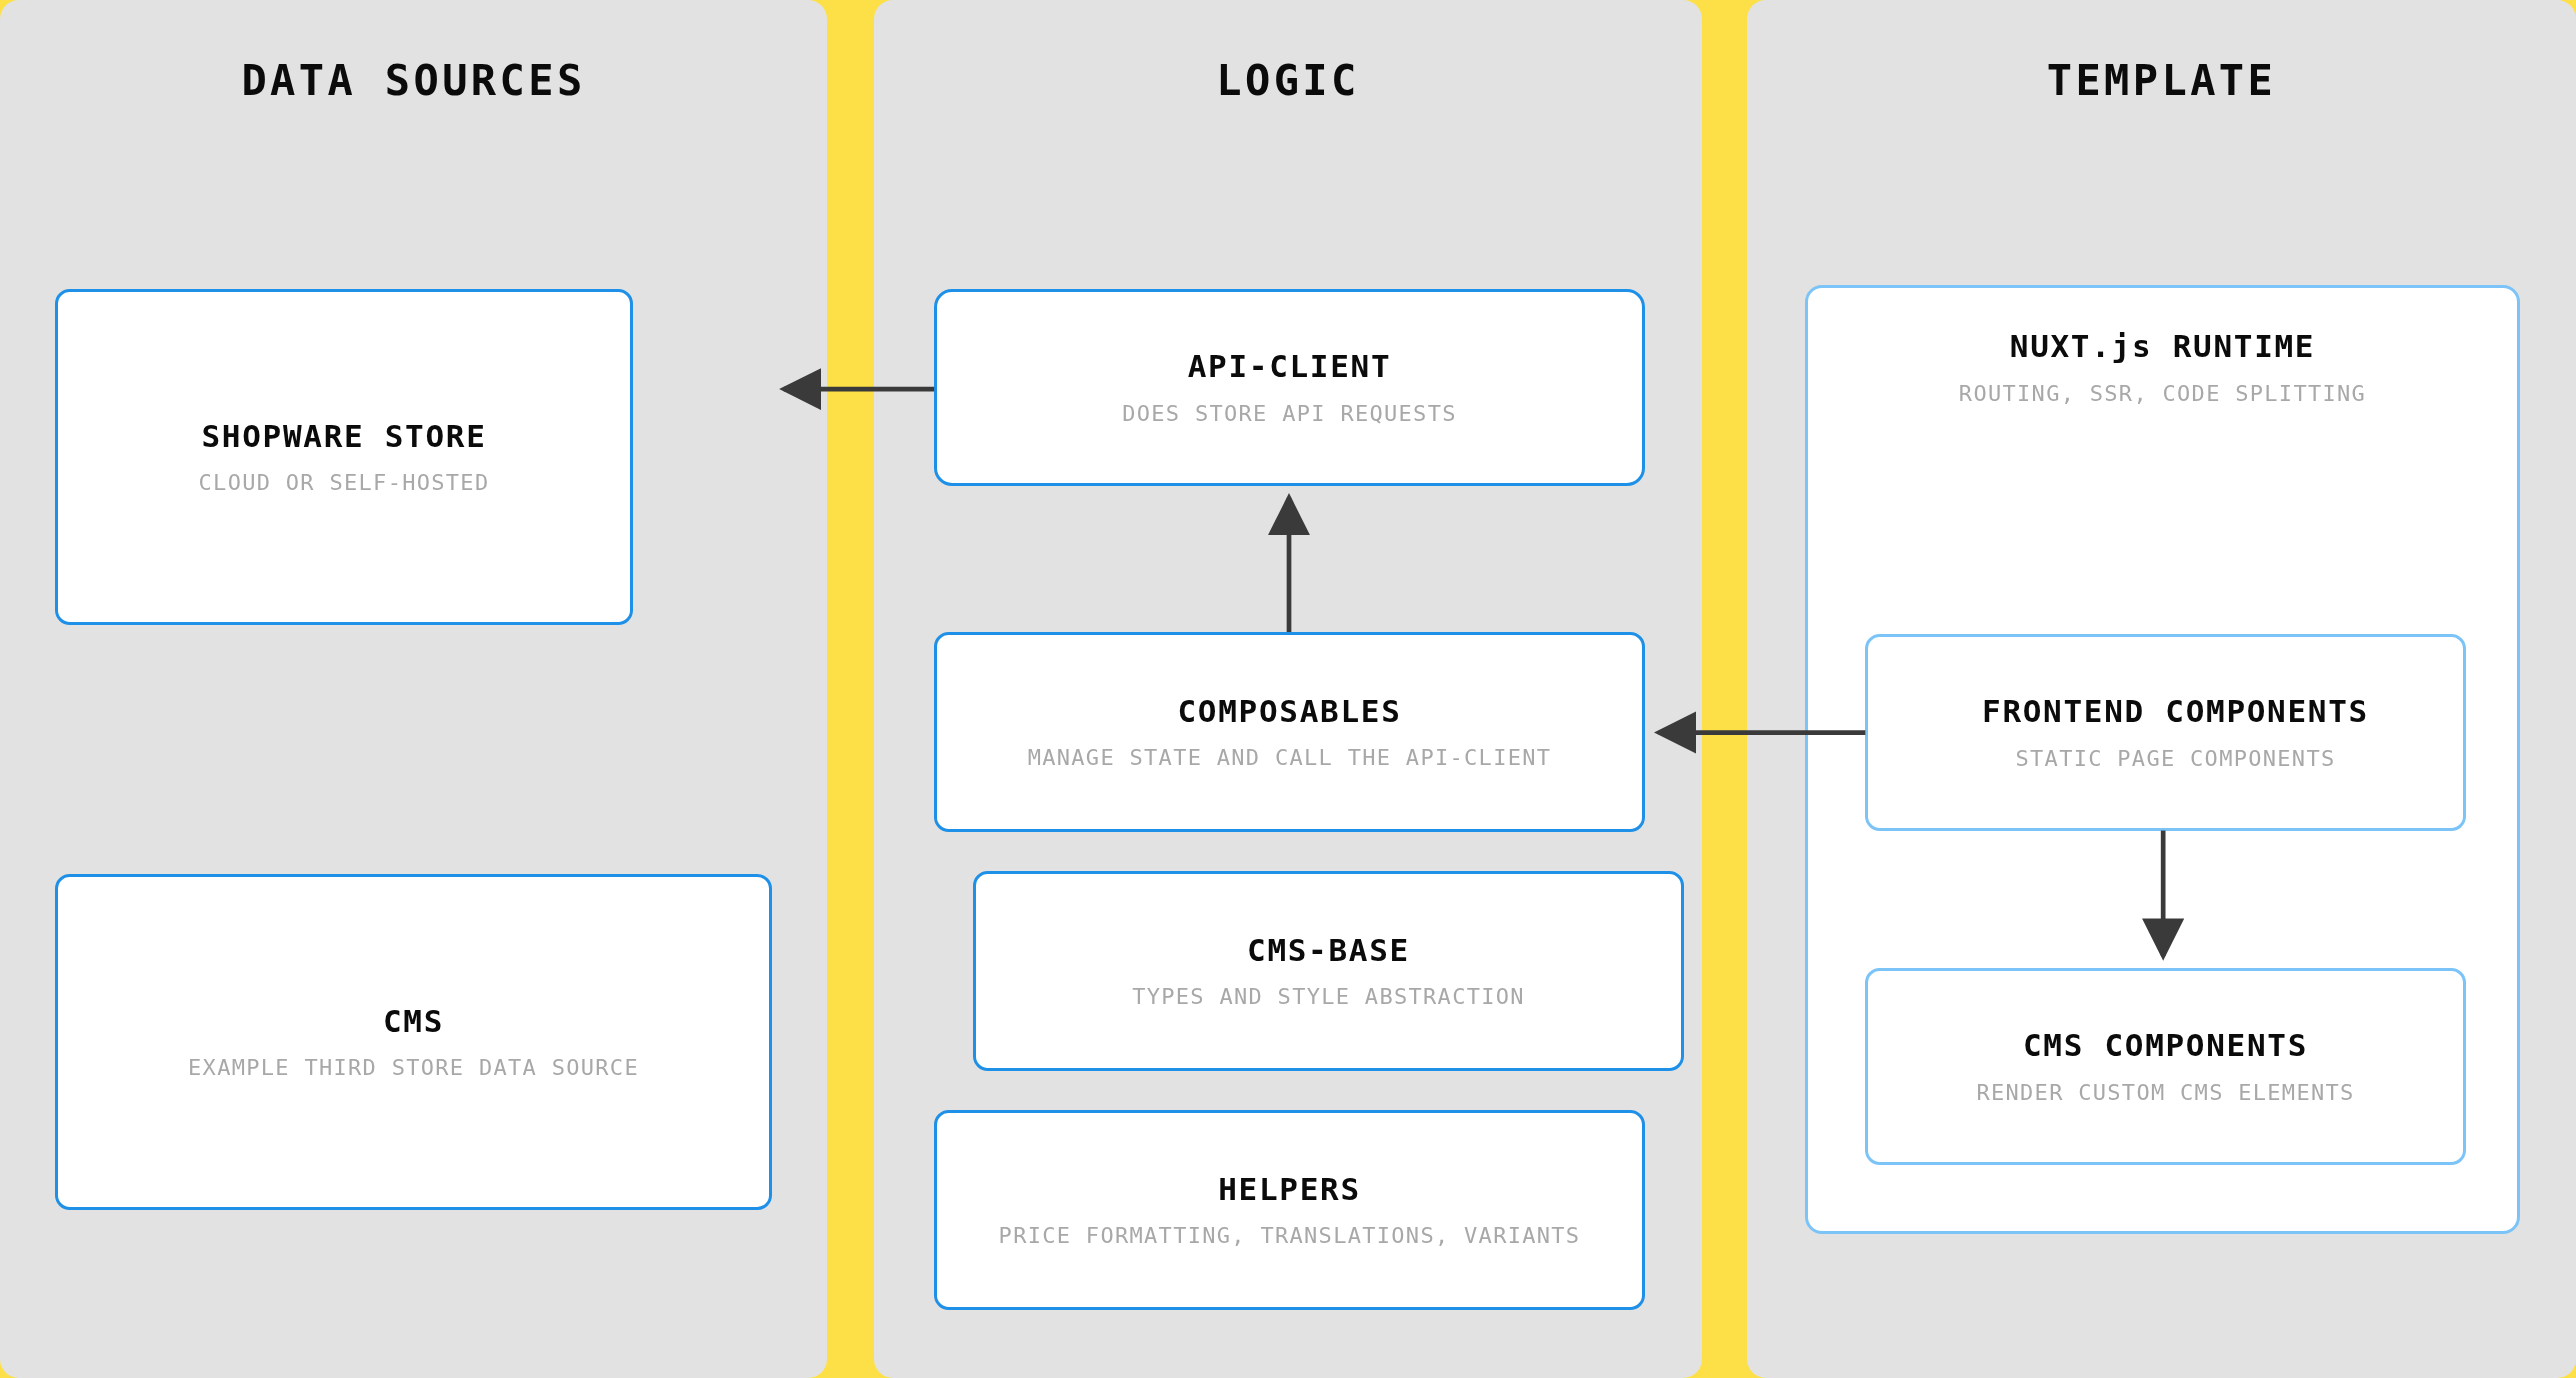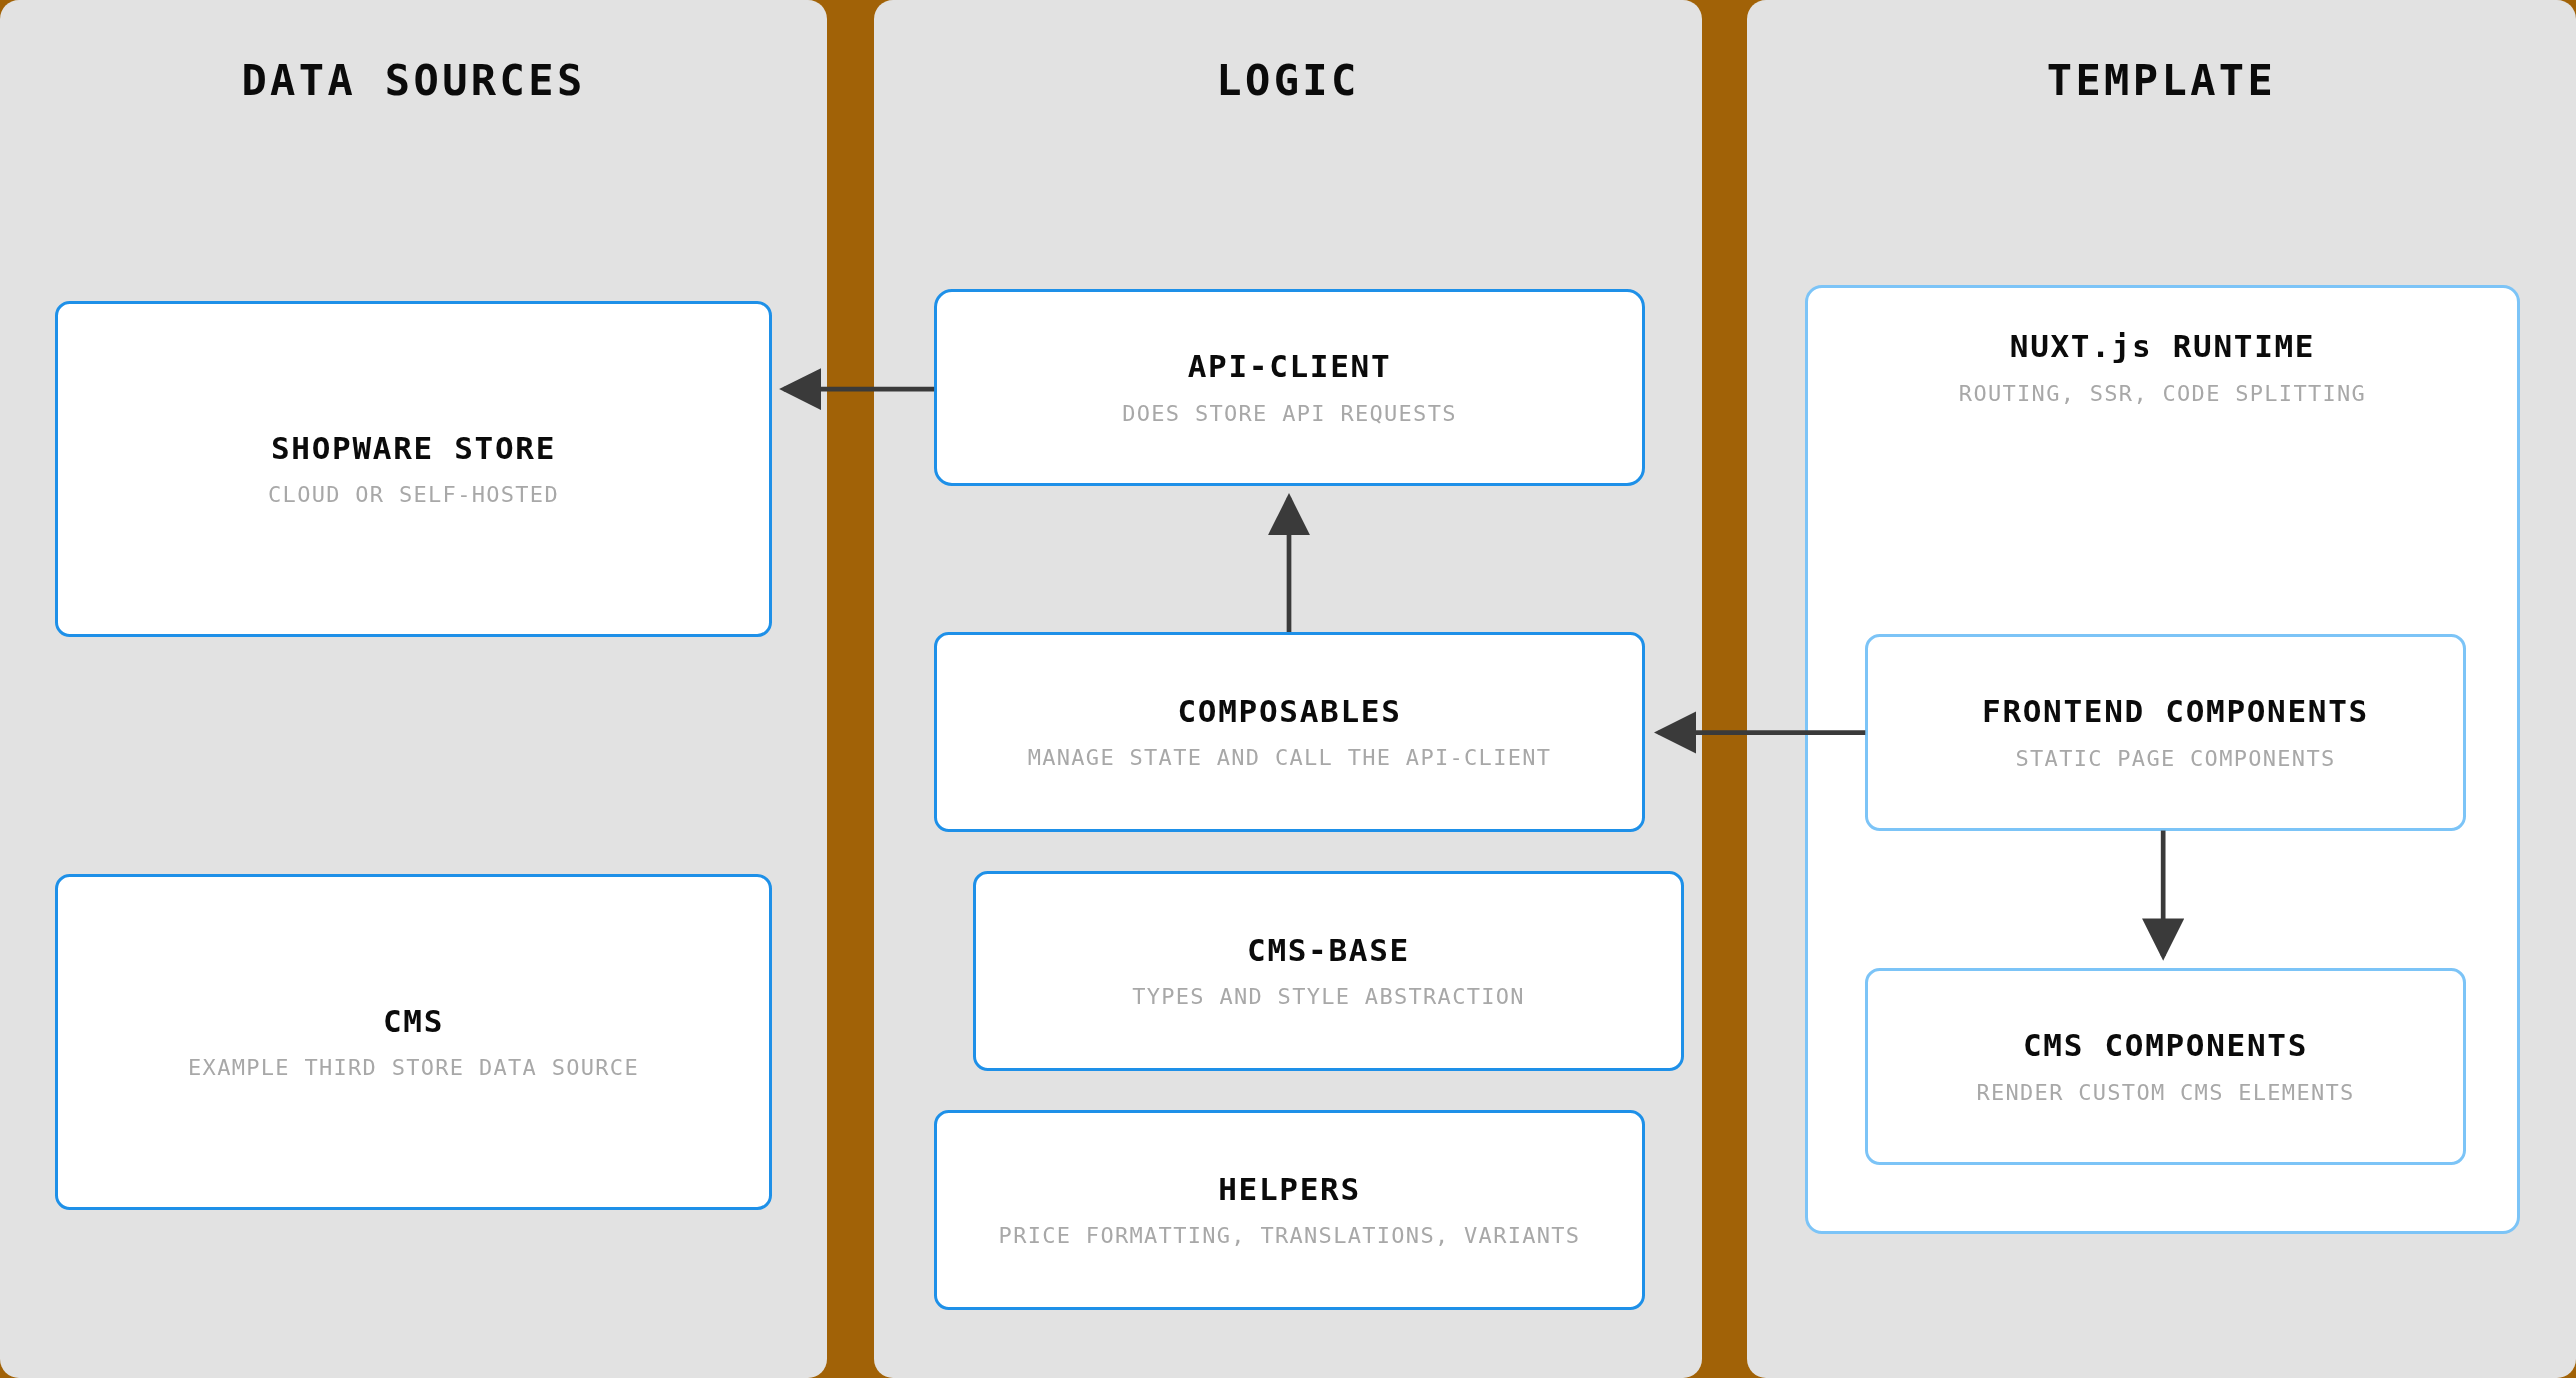"DATA SOURCES" #stage { background: #a16207 -> #fde047 }
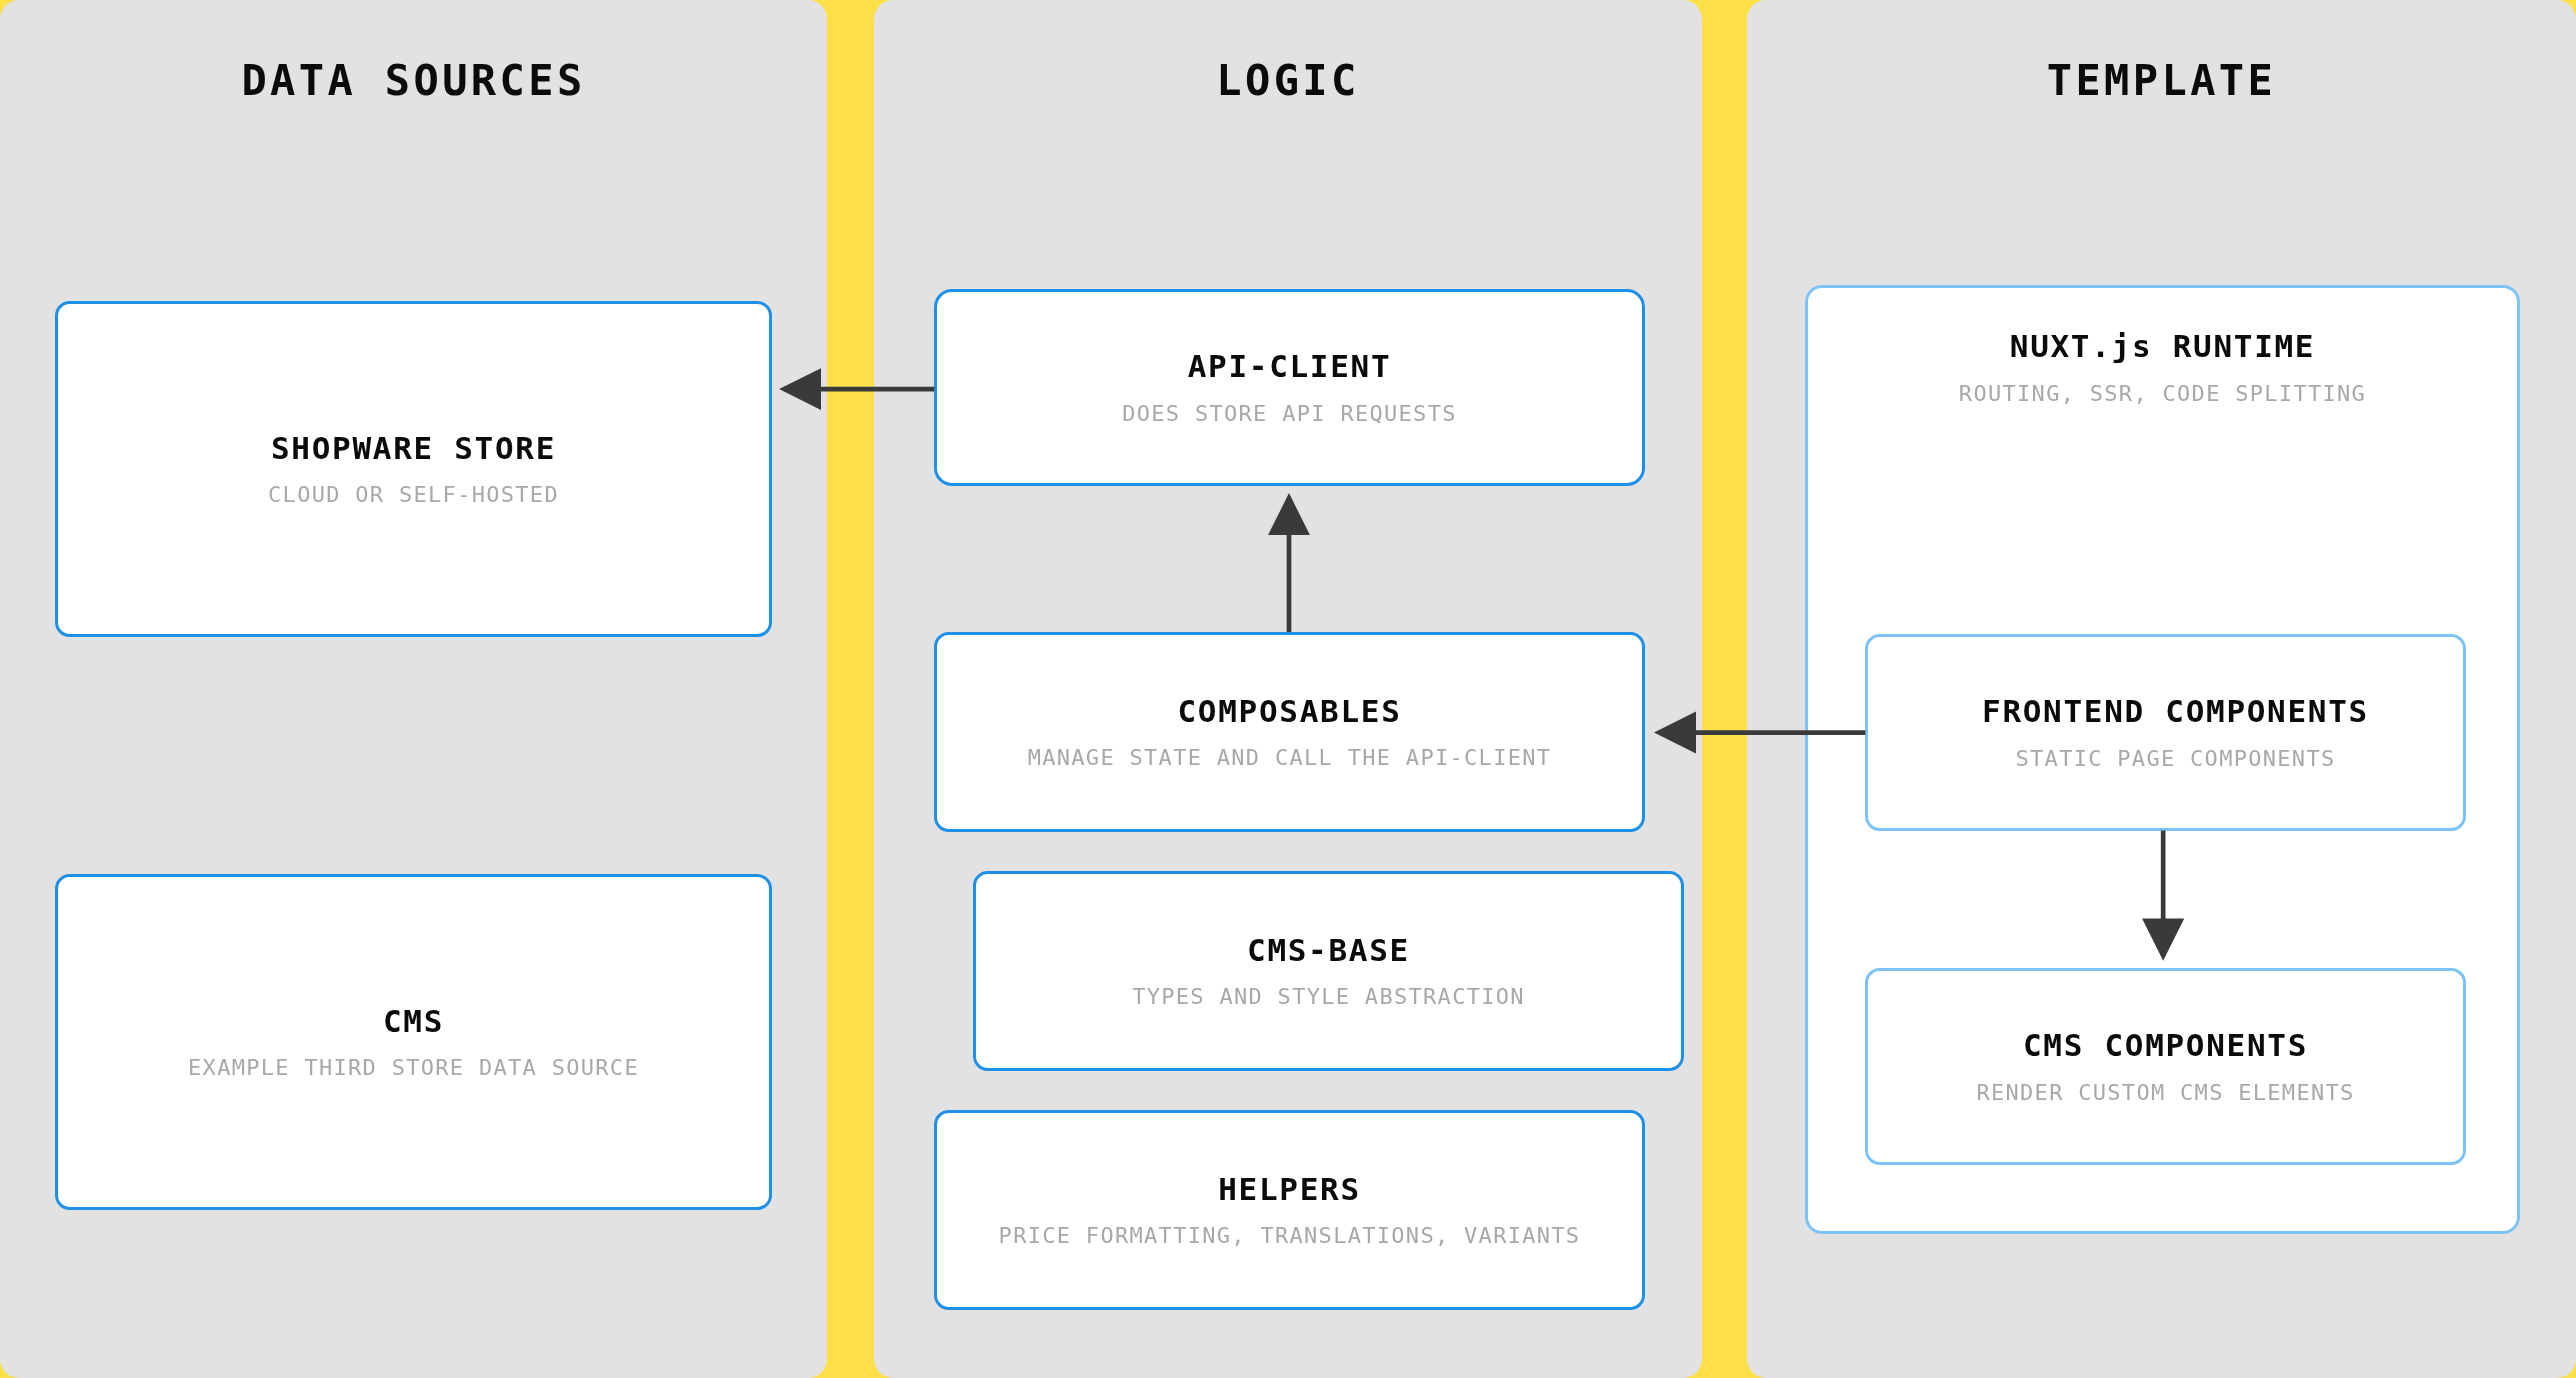"SHOPWARE STORE" div.node { margin-top: 12px -> none; width: 717px -> 578px }
